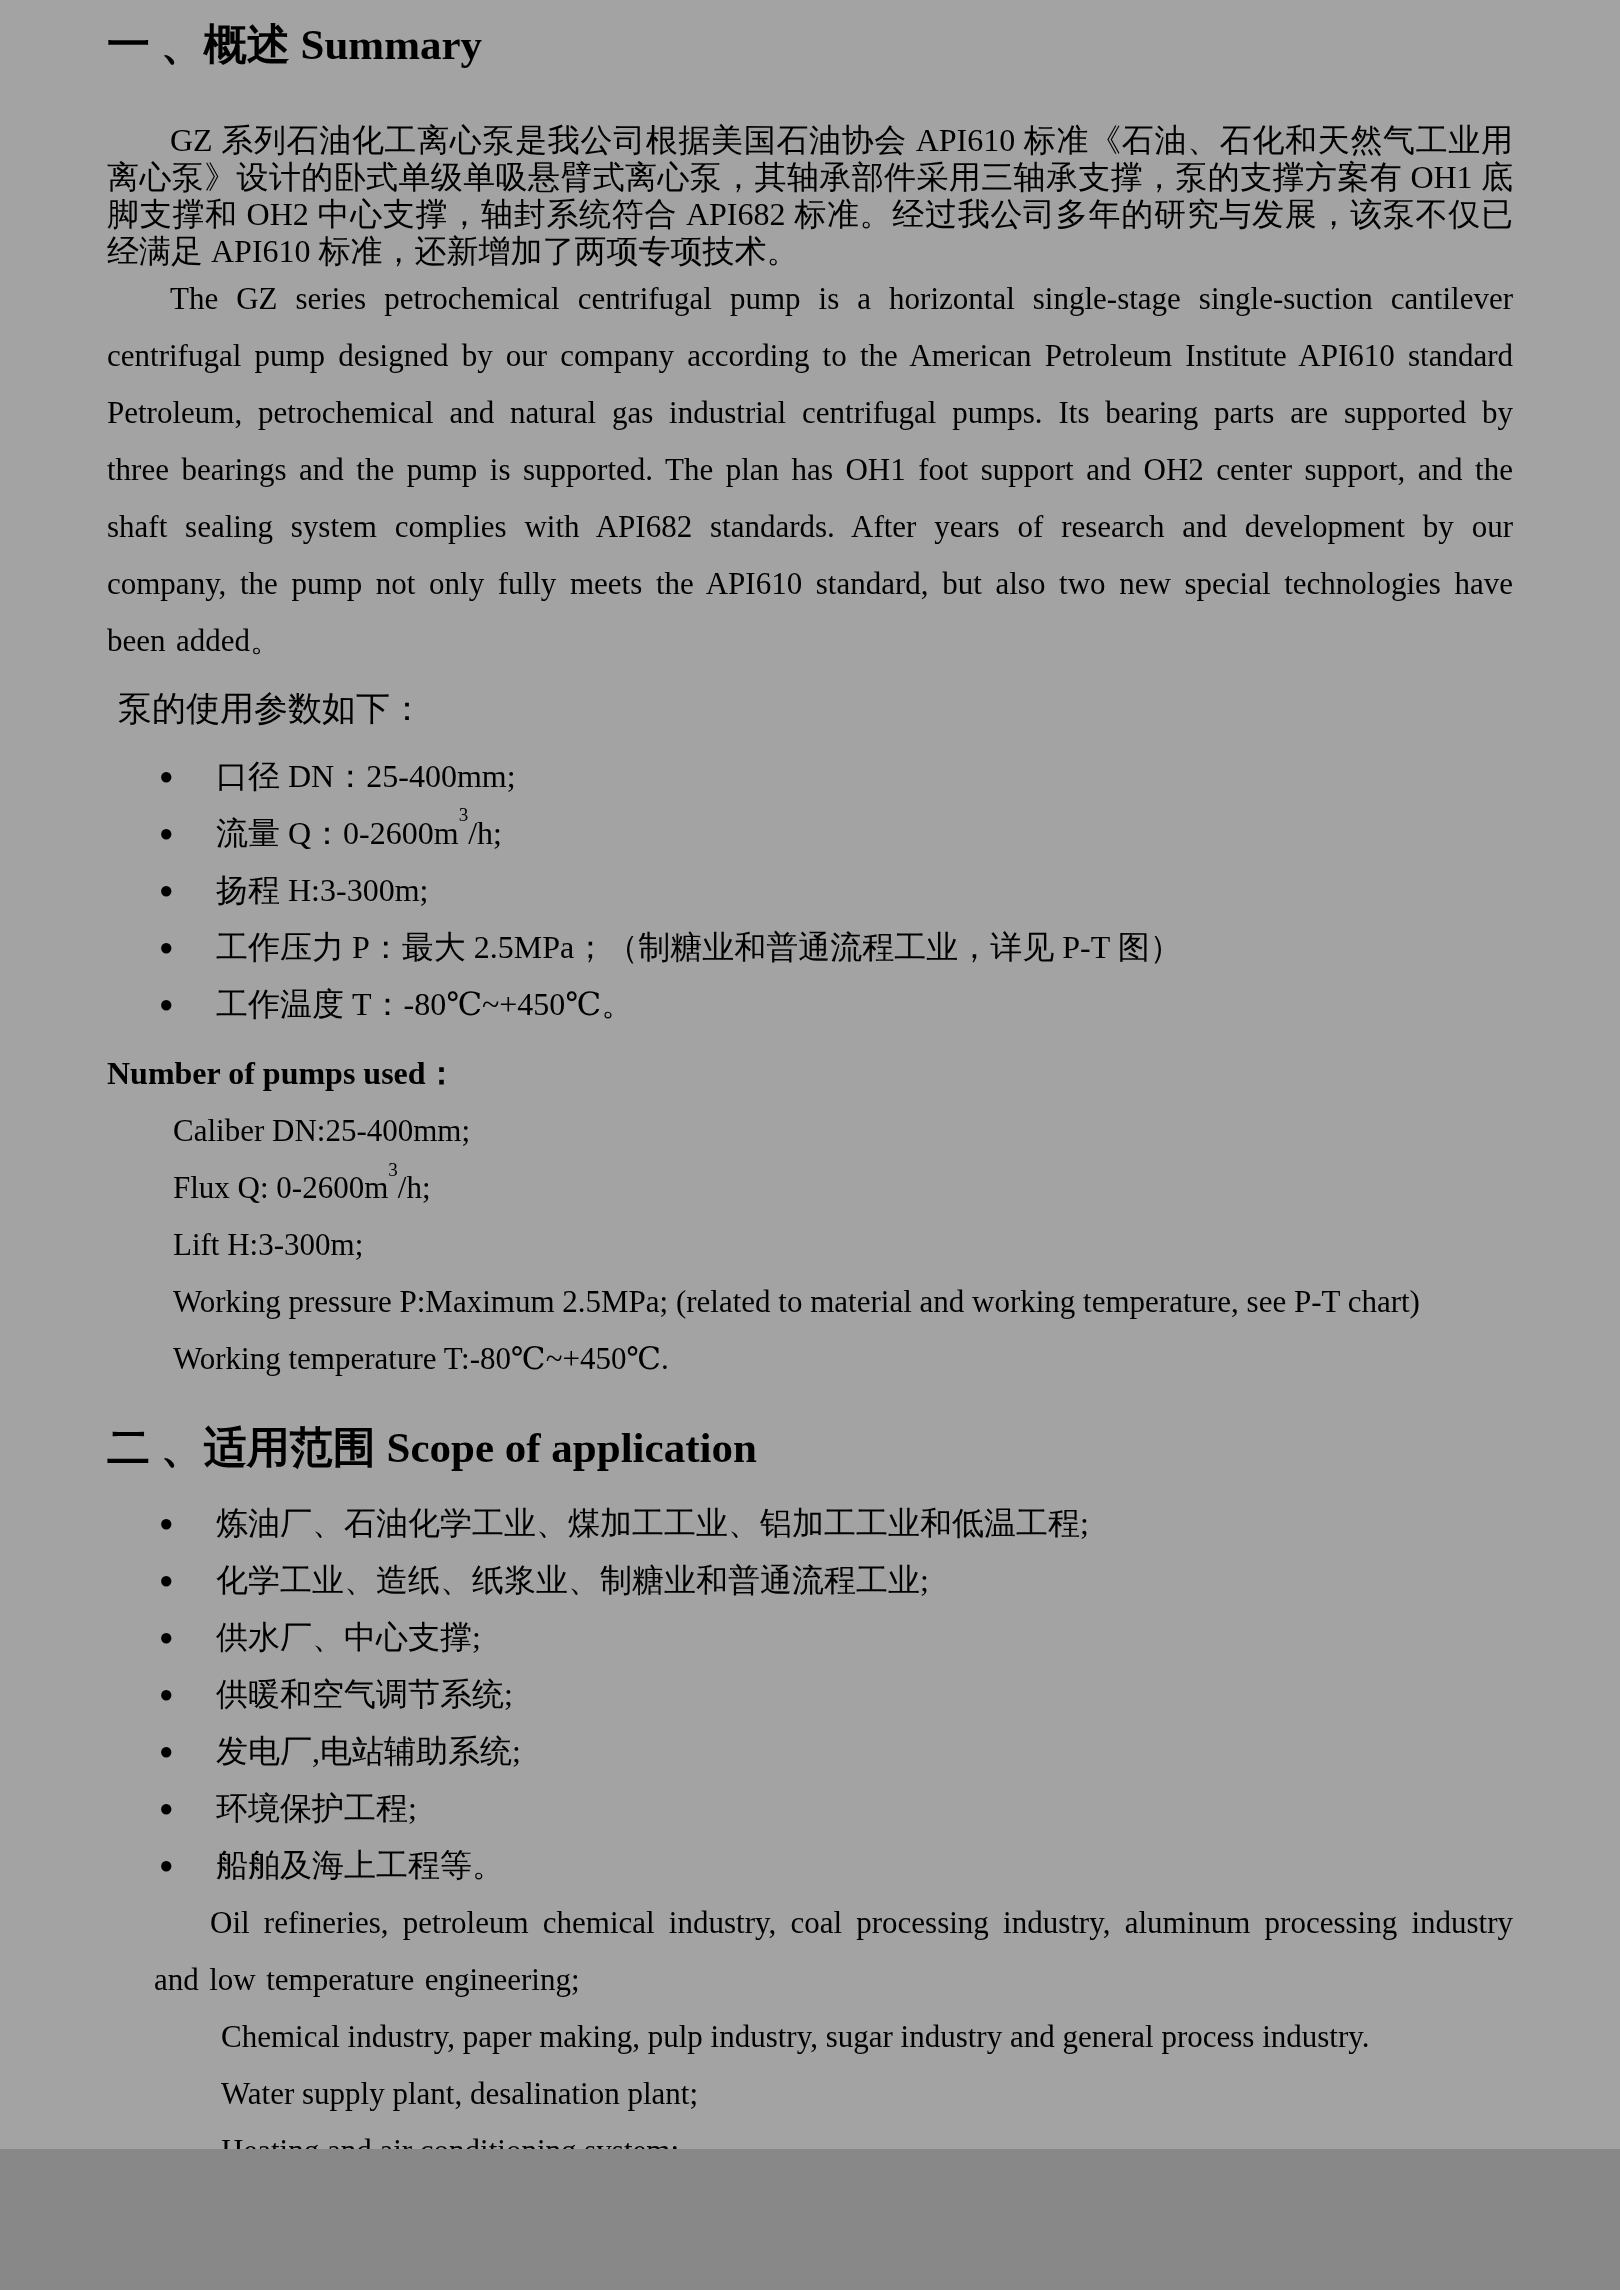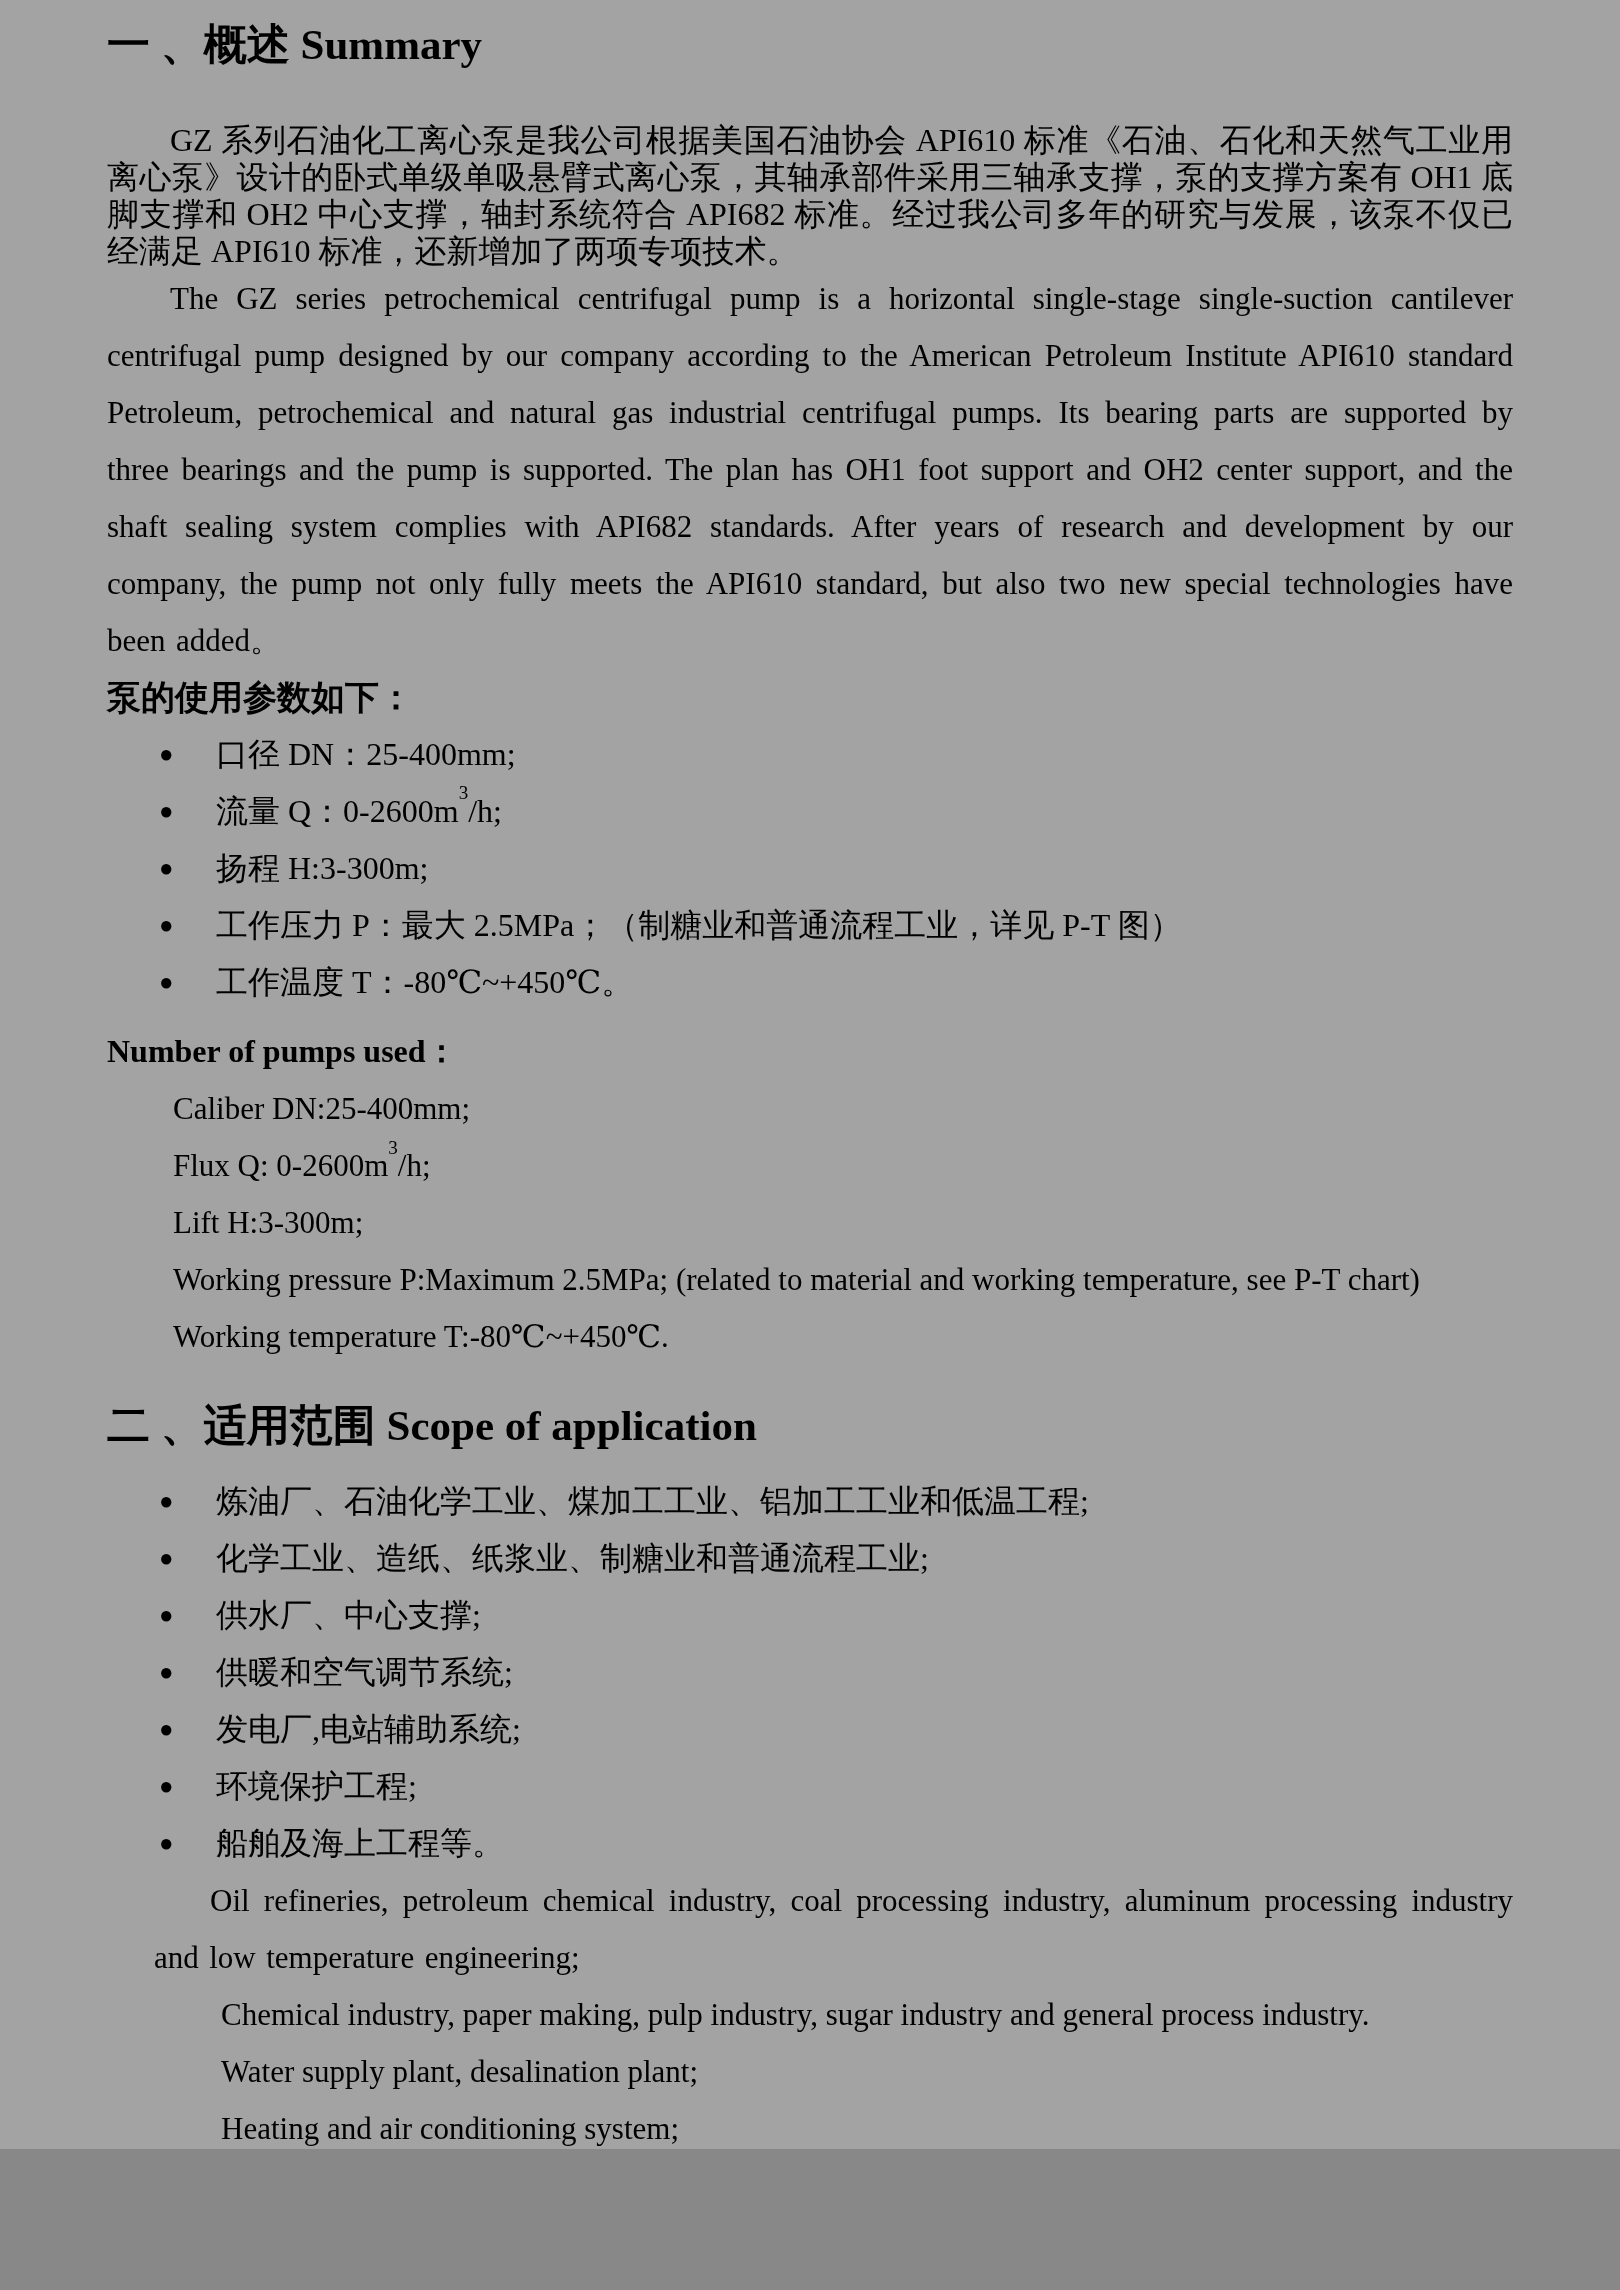"泵的使用参数如下：" .sub-heading-zh { font-weight: 700 -> 400; margin: 0 -> 11px }
